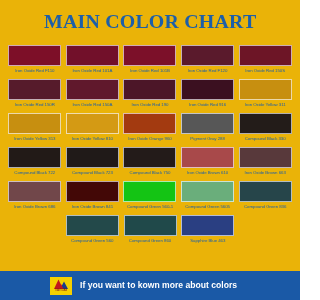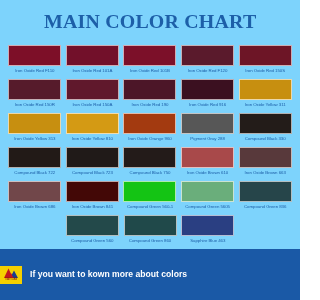"MAIN COLOR CHART" .page { background: #7dd3fc -> #eab308 }
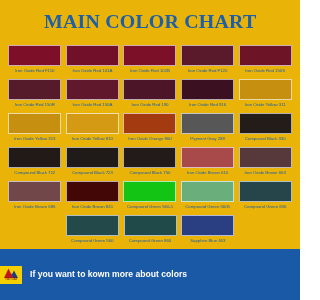"If you want to kown" .footer { height: 51px -> 29px; padding-left: none -> 50px }
